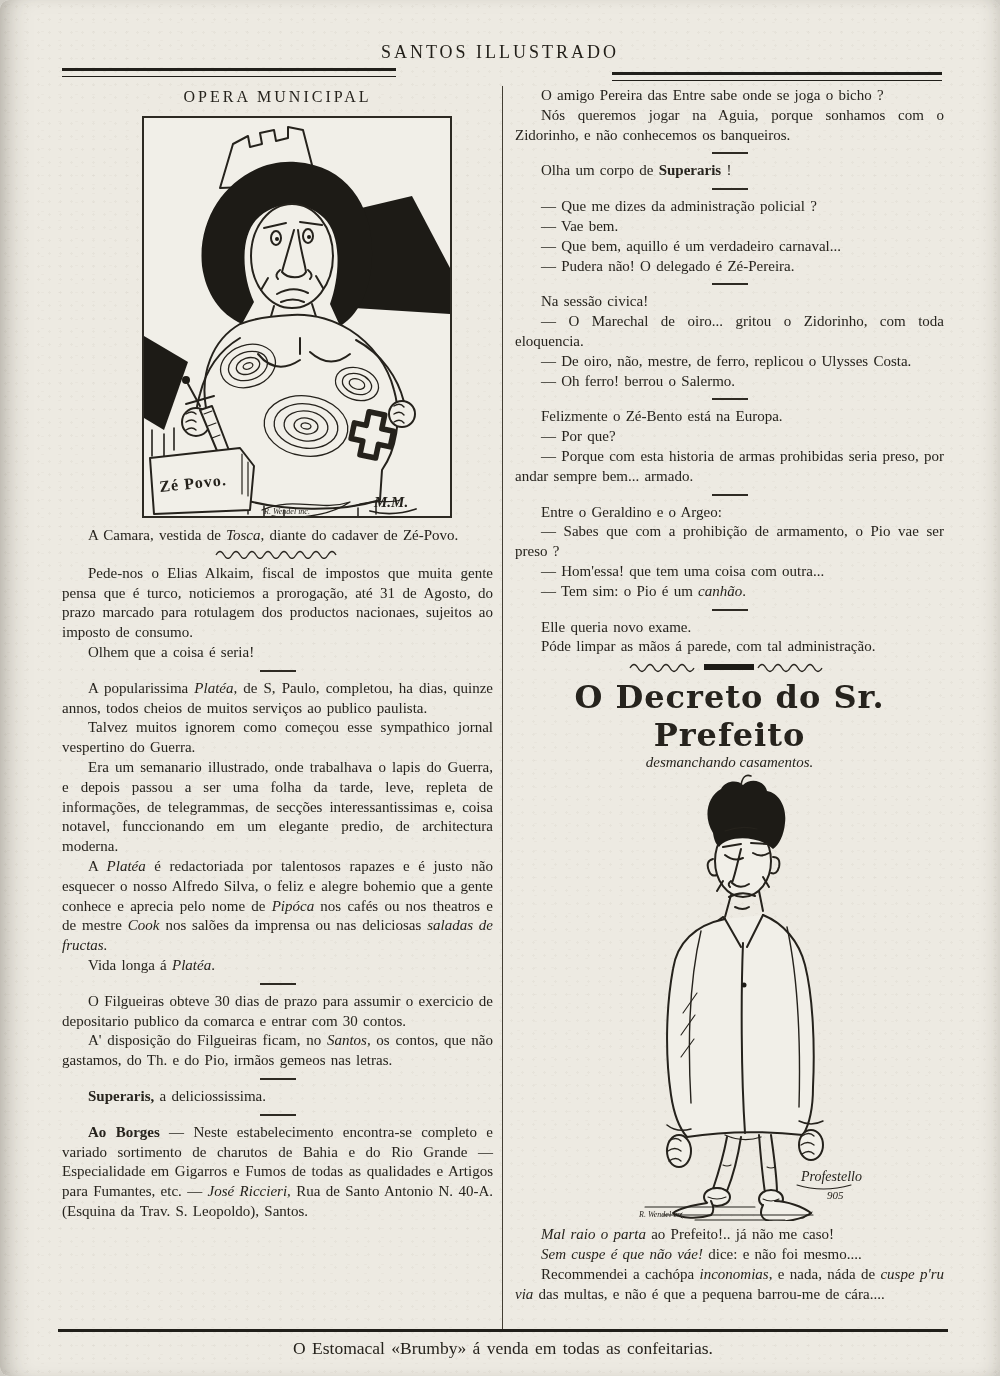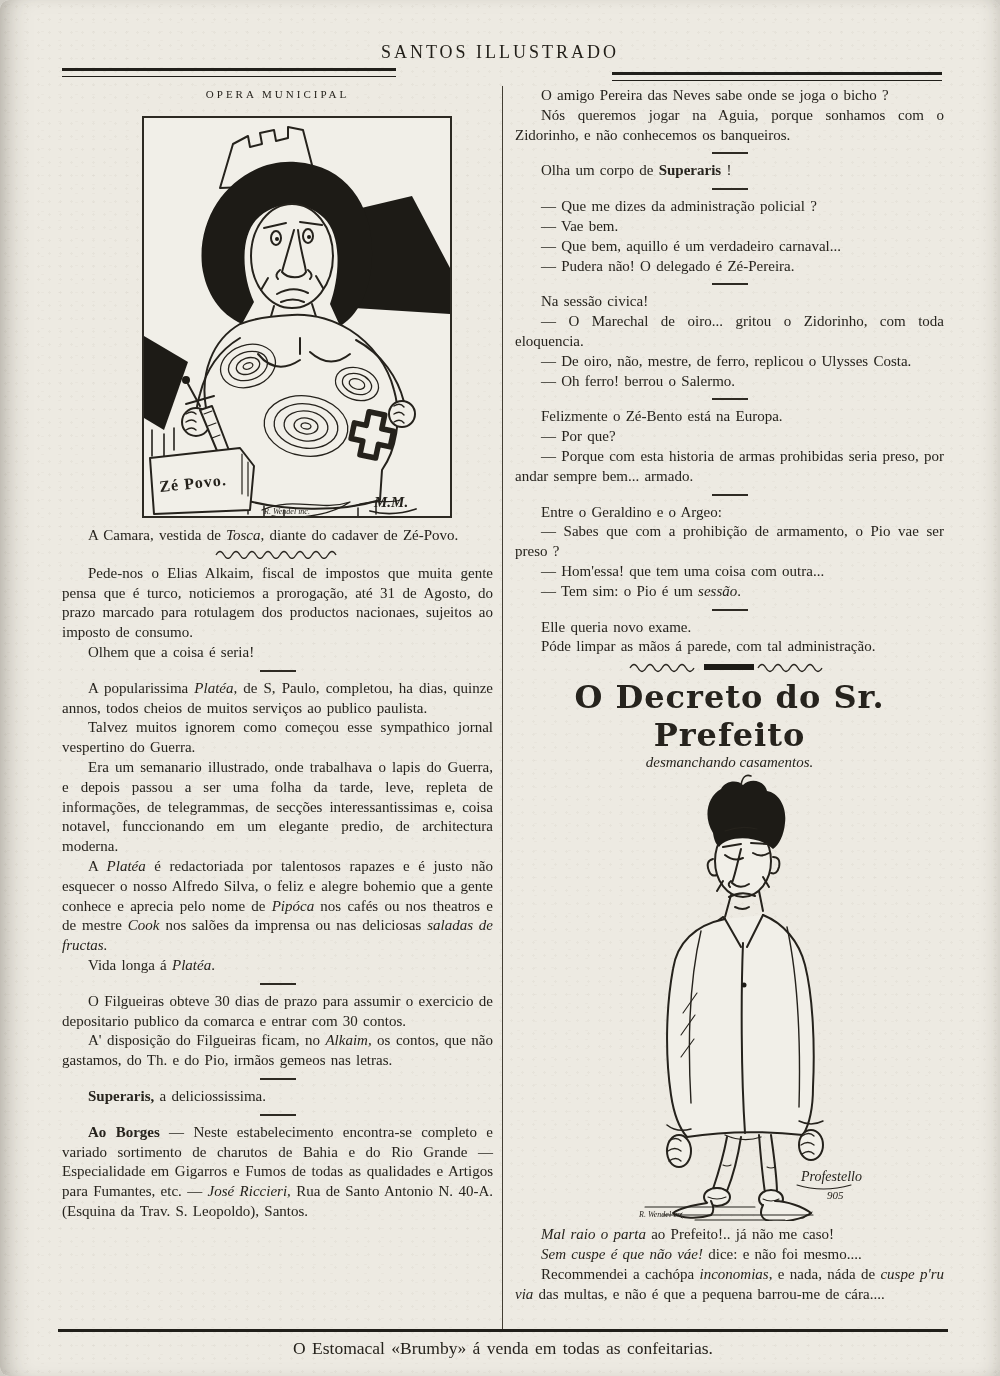"OPERA MUNICIPAL" .section-heading { font-size: 11px -> 16px; margin: 2px 0 16px -> 2px 0 10px }
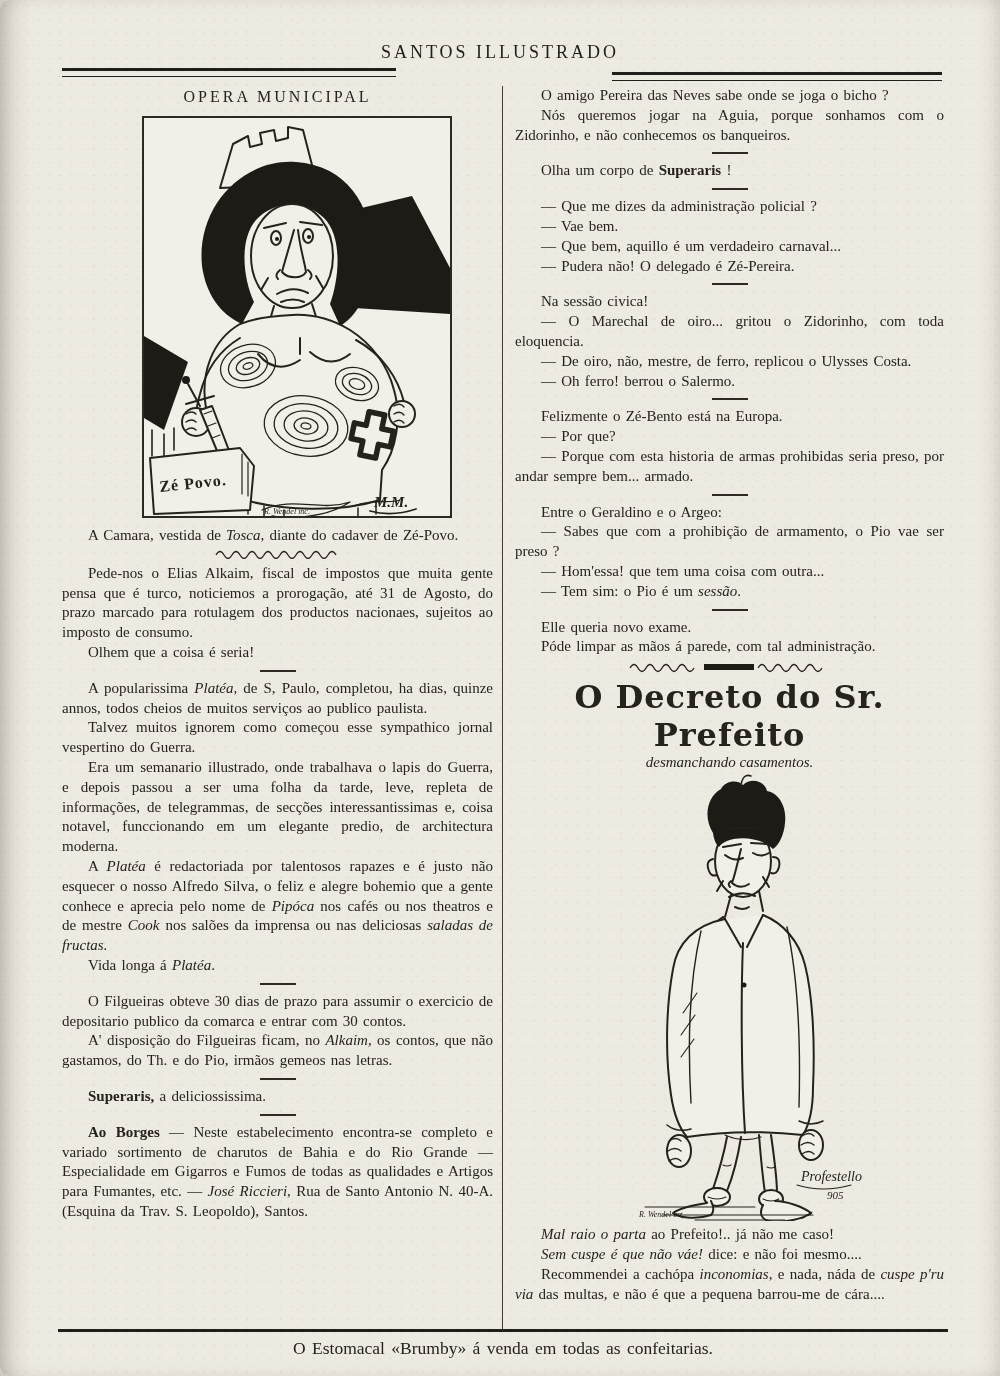"O amigo Pereira das Neves" span { text: Neves -> Entre }
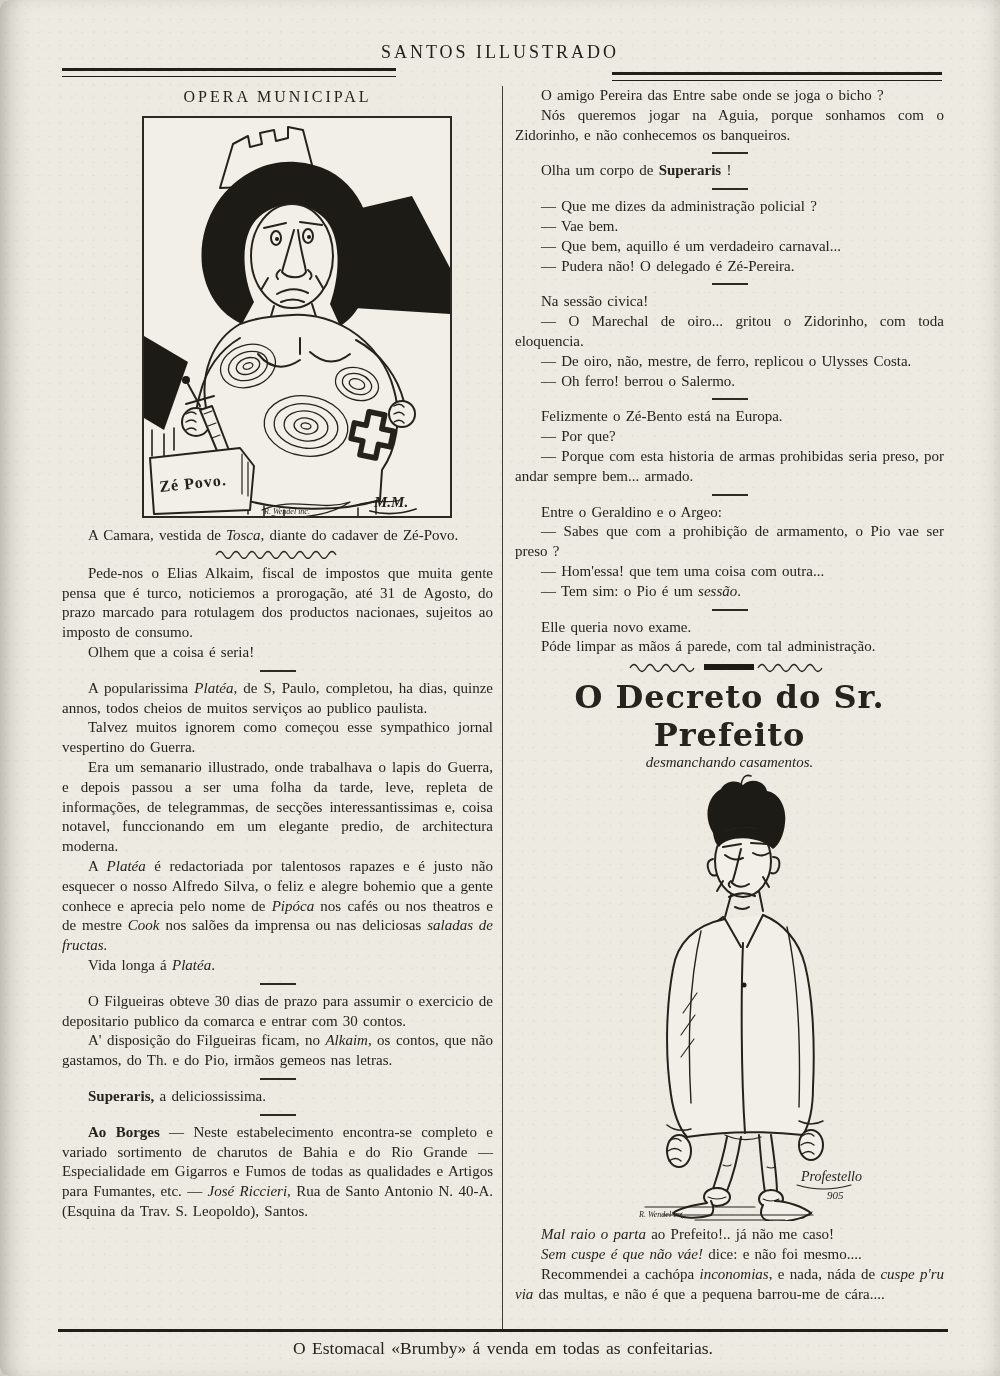"sessão" em { text: sessão -> canhão }
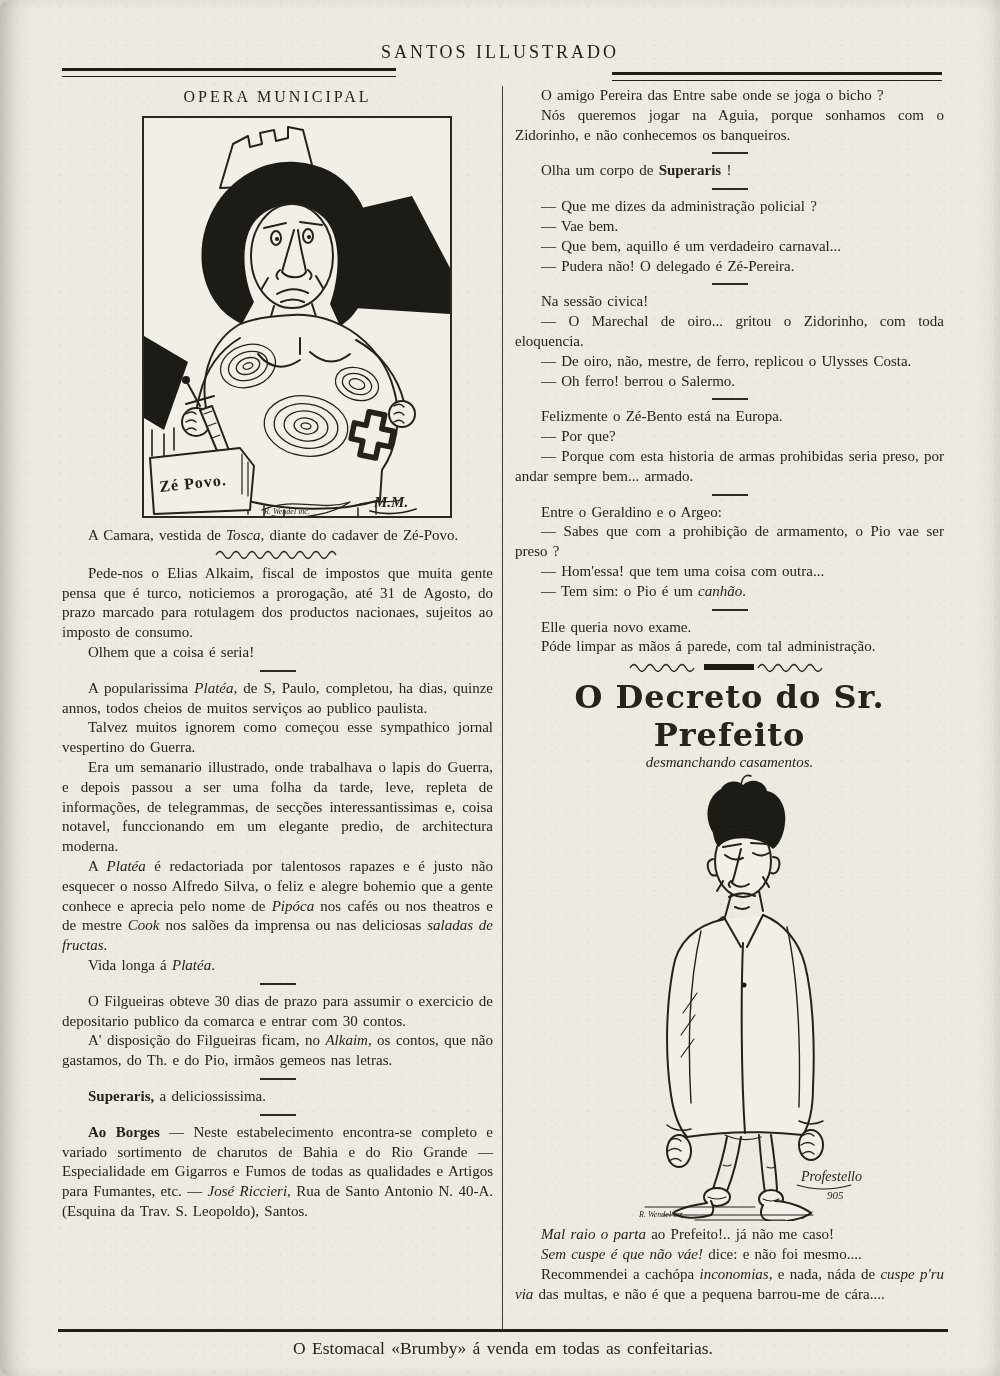"Alkaim," em { text: Alkaim -> Santos }
